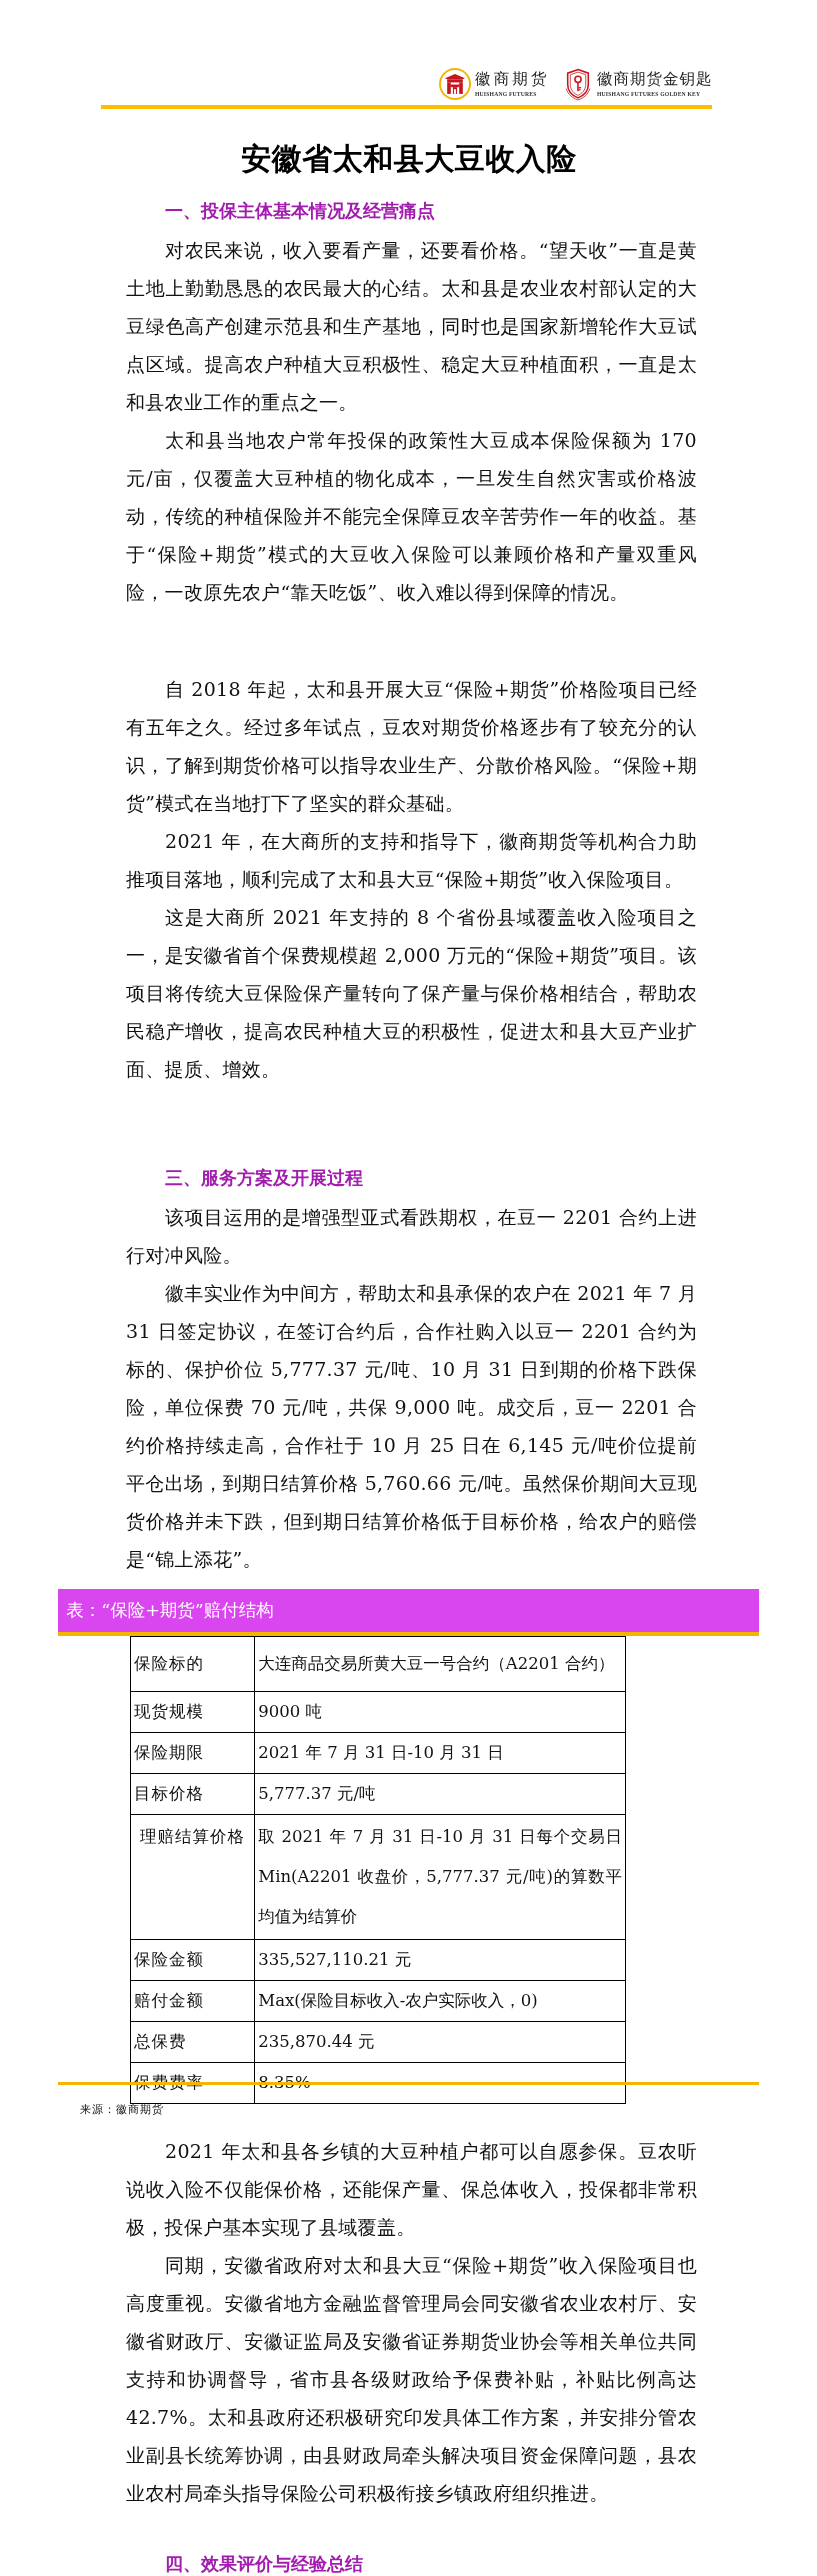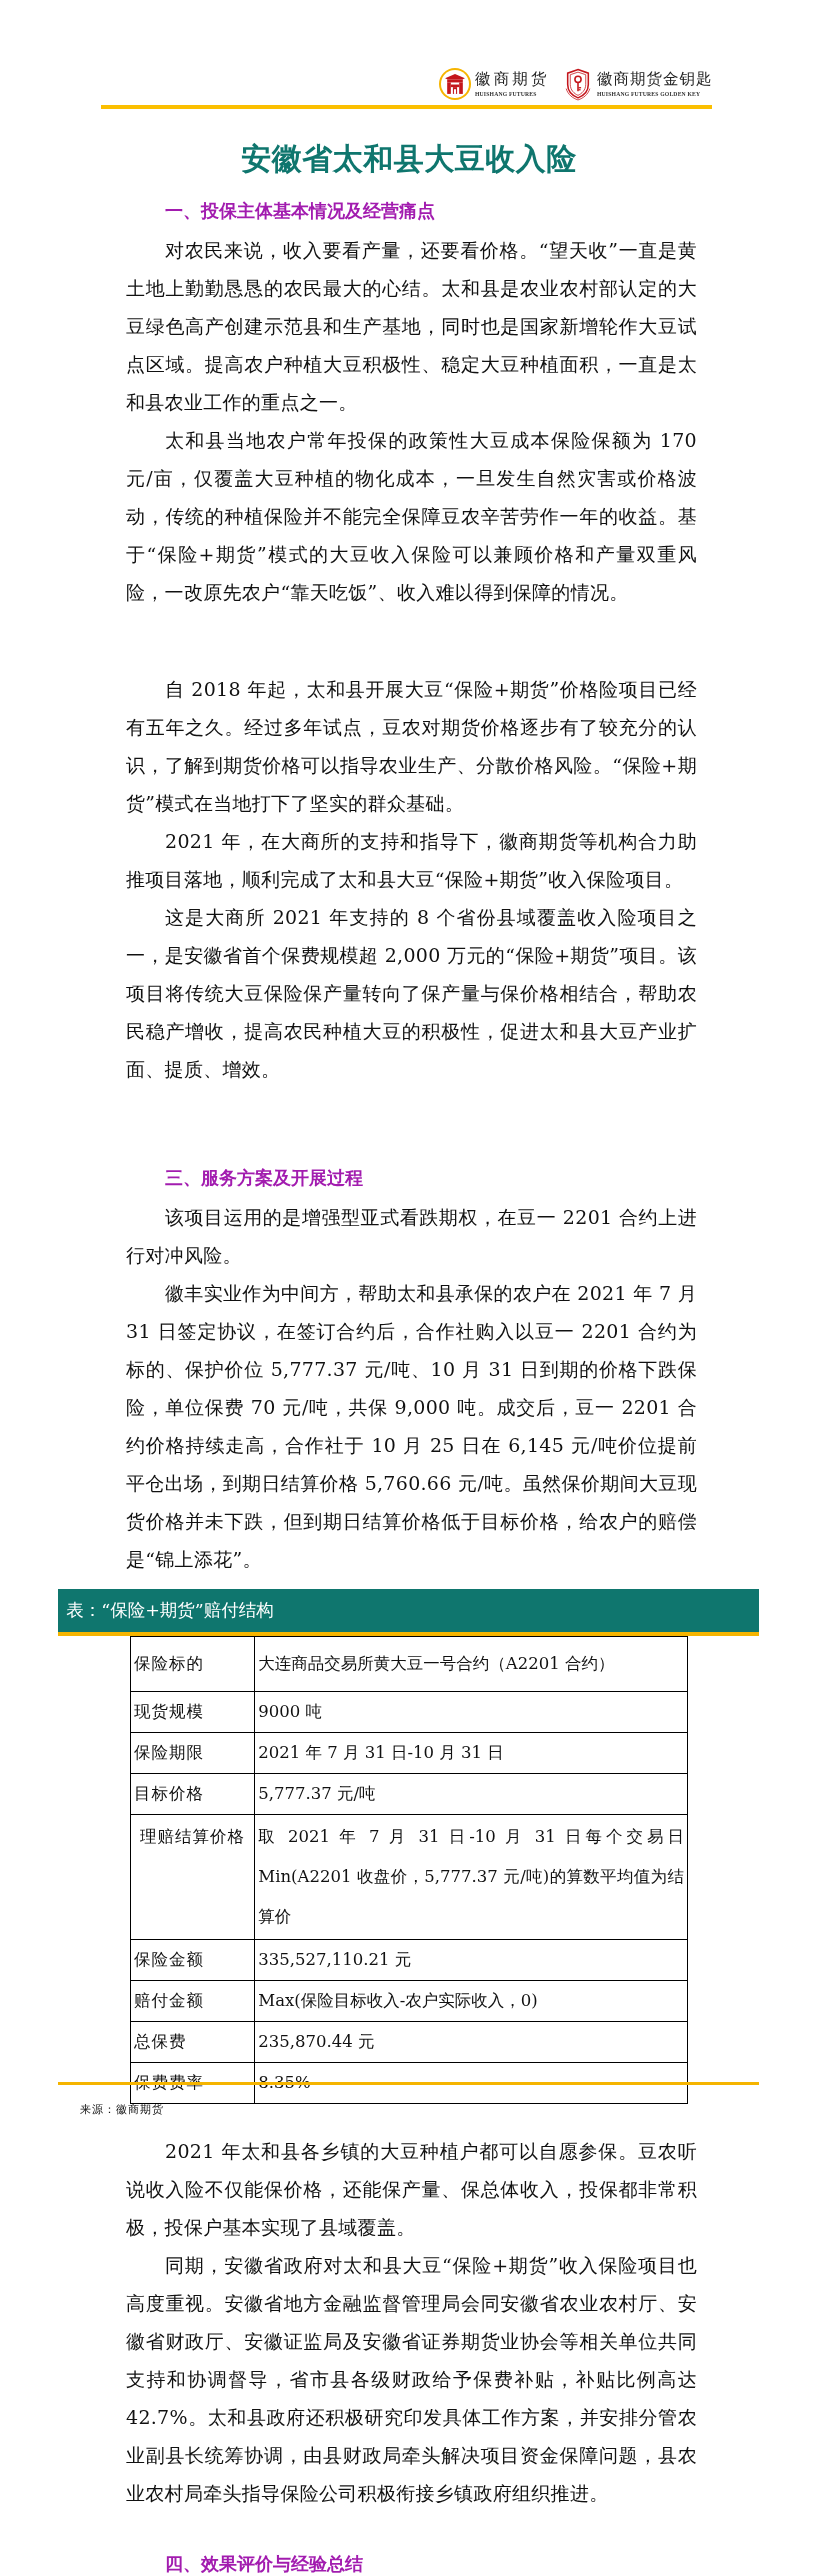"安徽省太和县大豆收入险" .title { color: #0f766e -> #000000 }
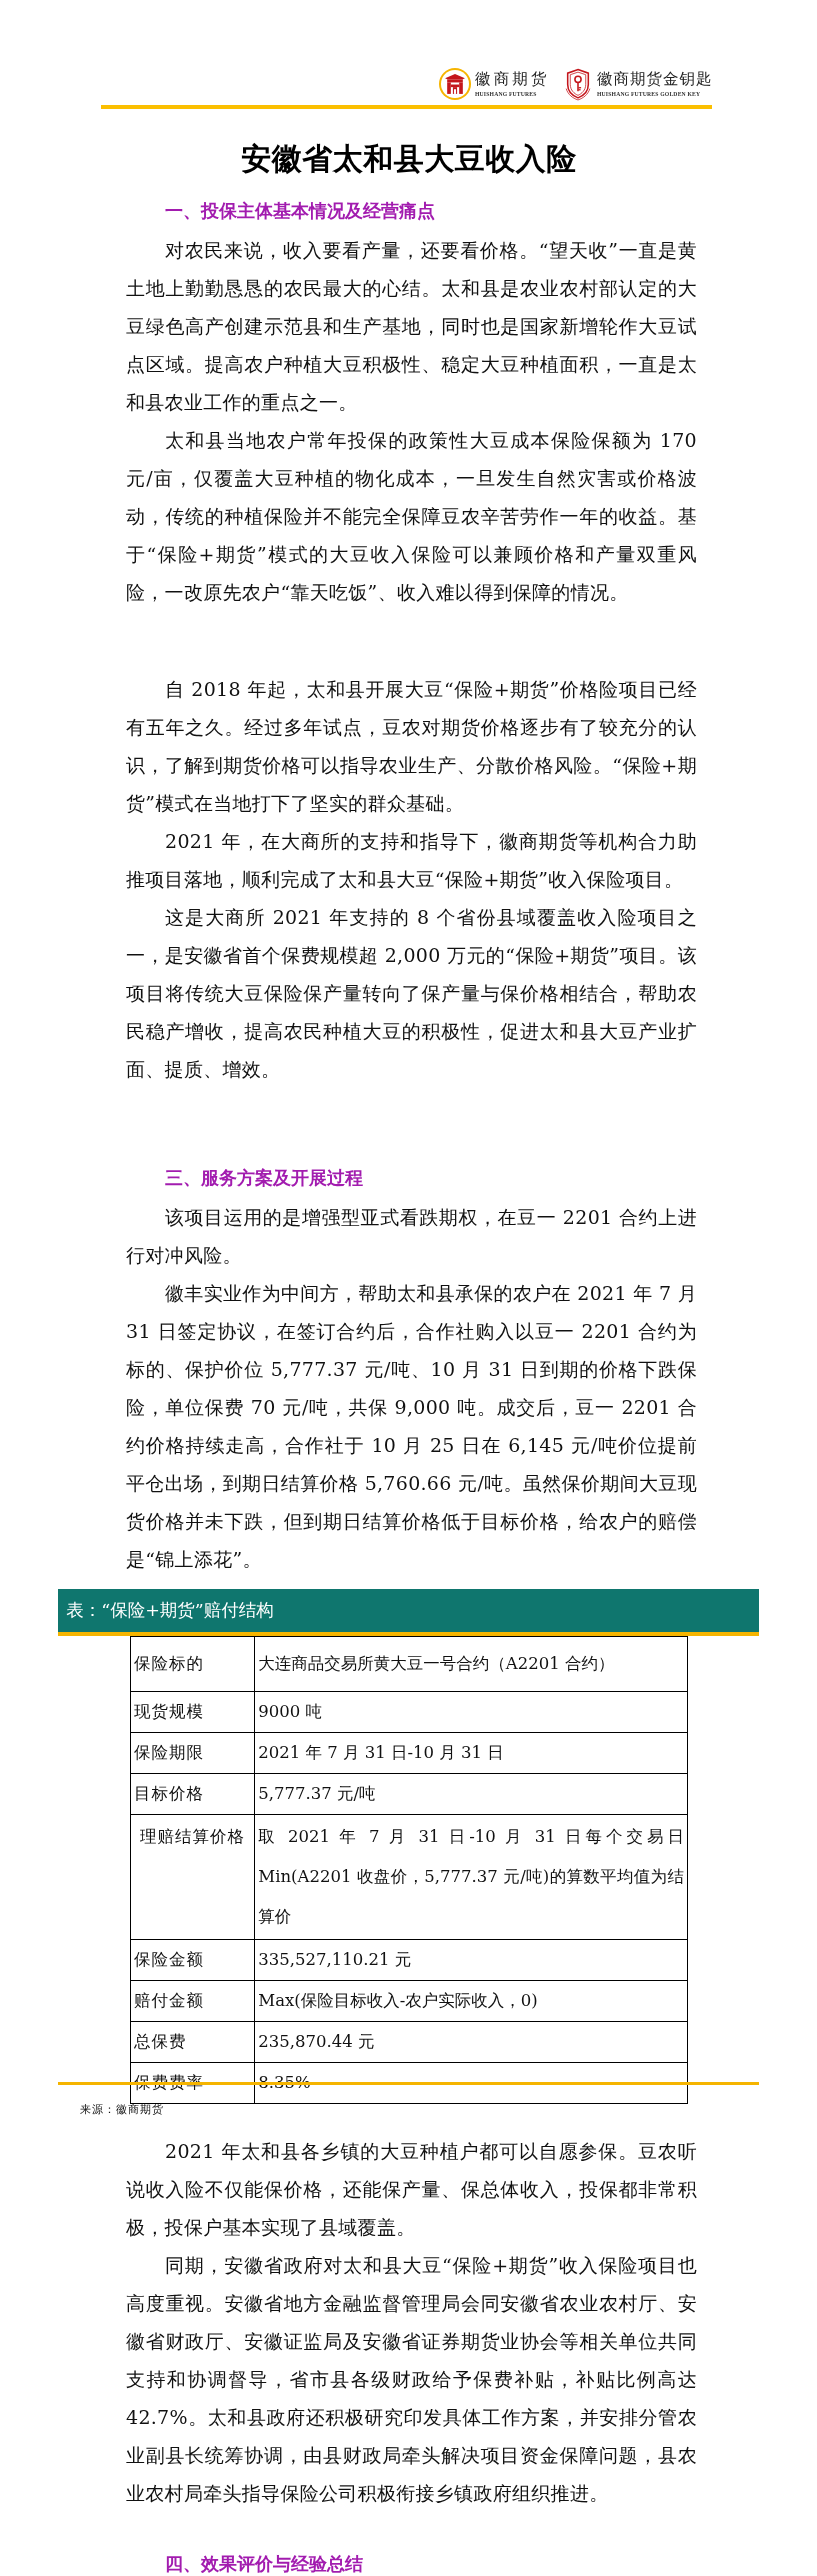"表：“保险+期货”赔付结构" .band { background: #0f766e -> #d946ef }
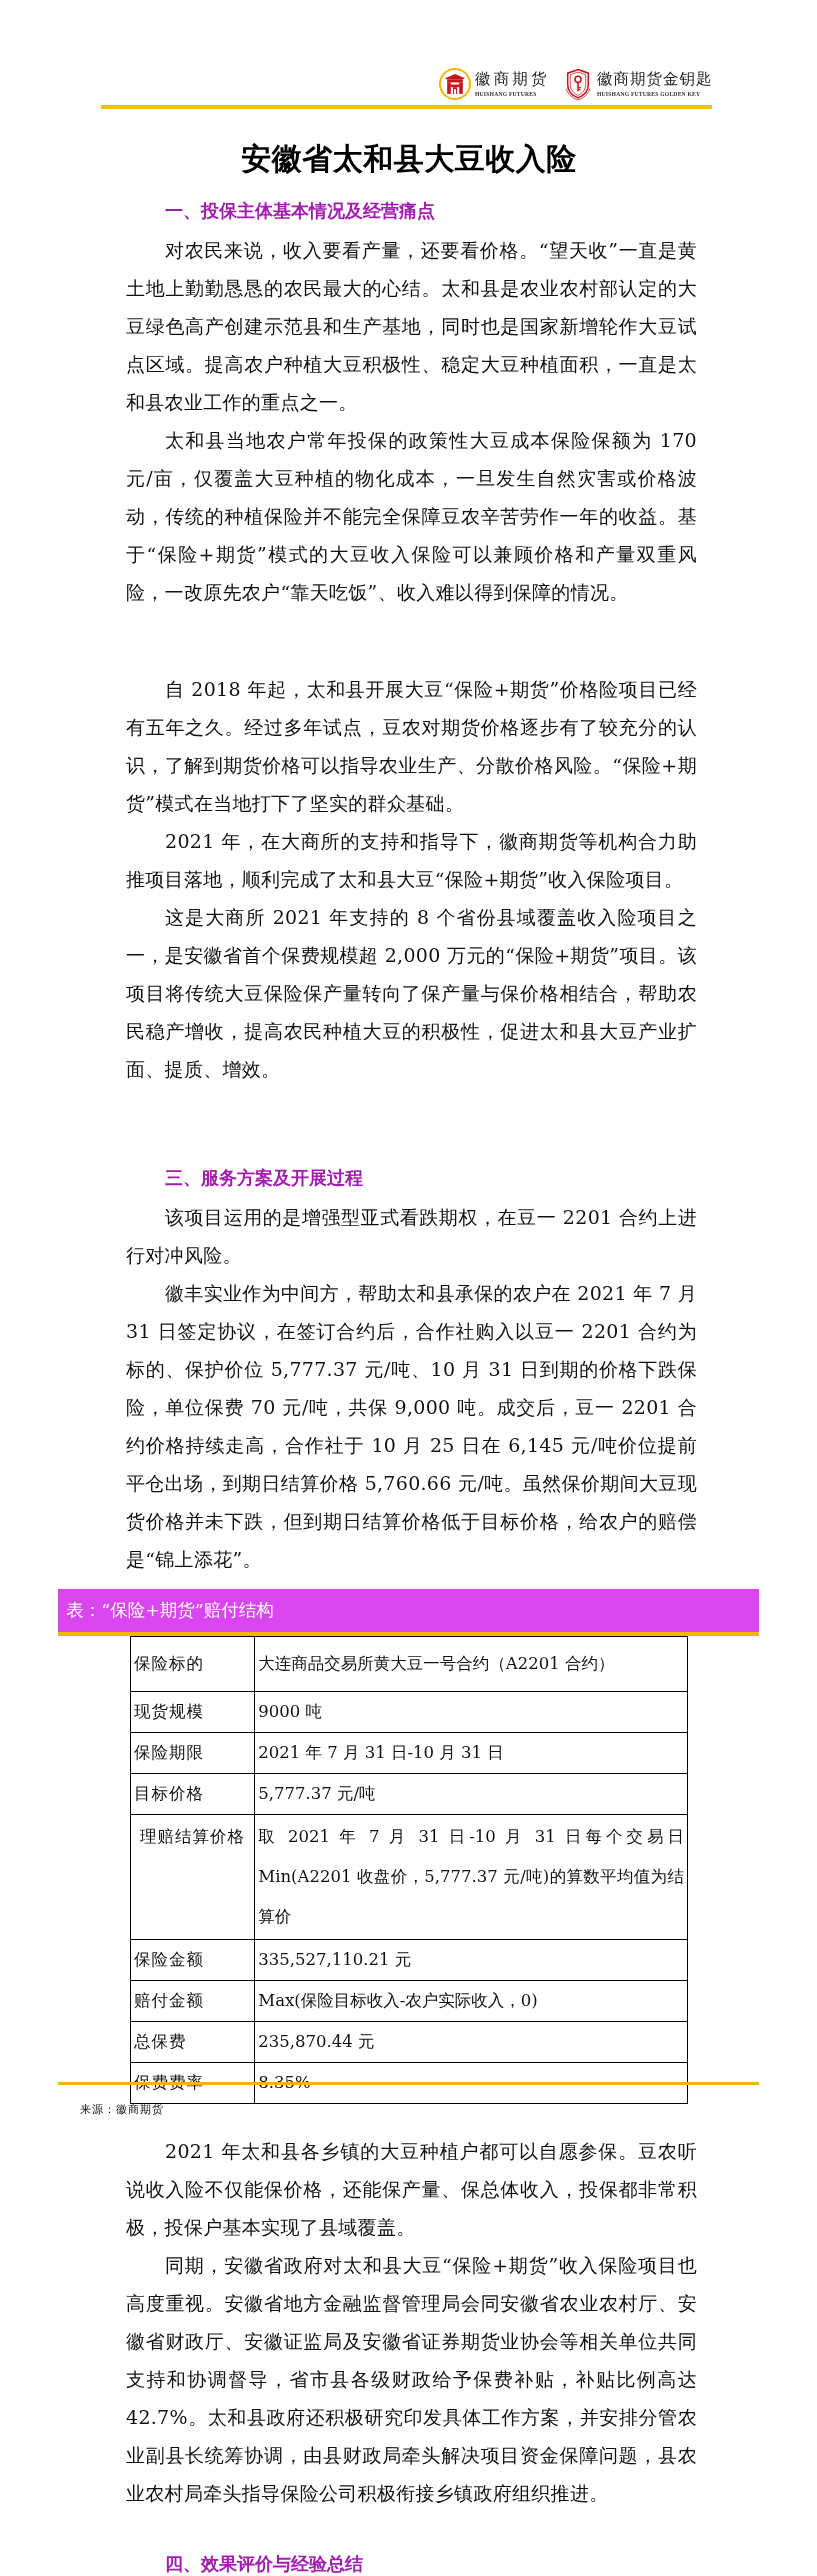"保险标的" table.payout { width: 558px -> 496px }
